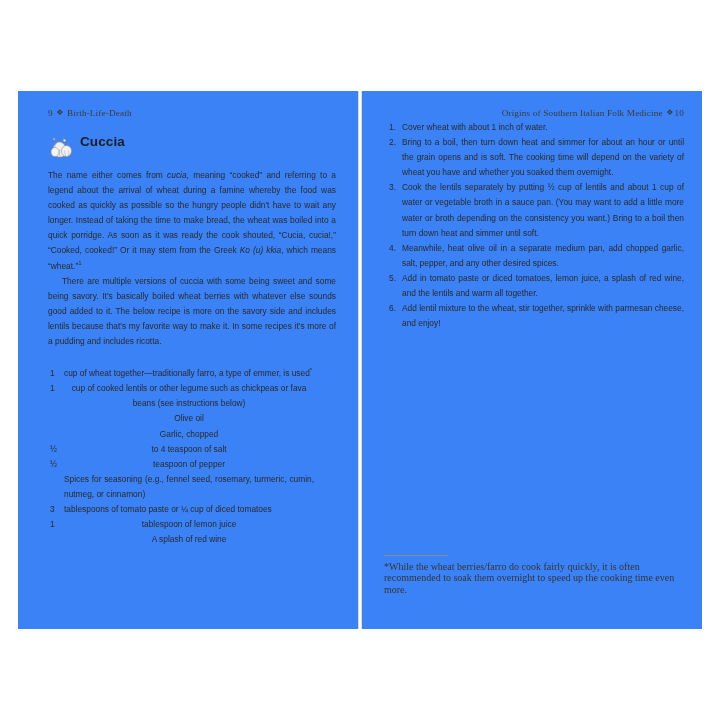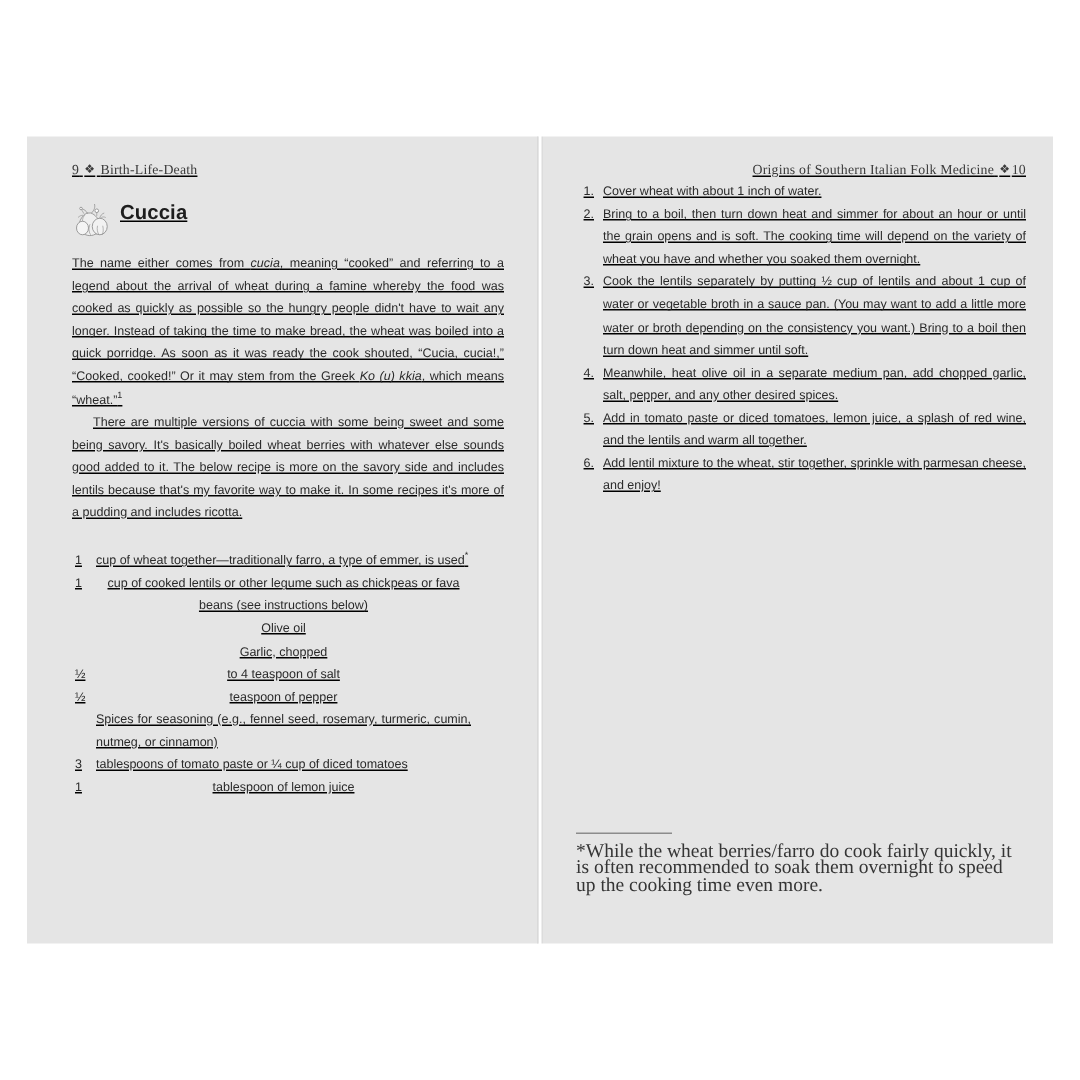"9 ❖ Birth-Life-Death" .page { background: #e5e5e5 -> #3b82f6; text-decoration: underline -> none }
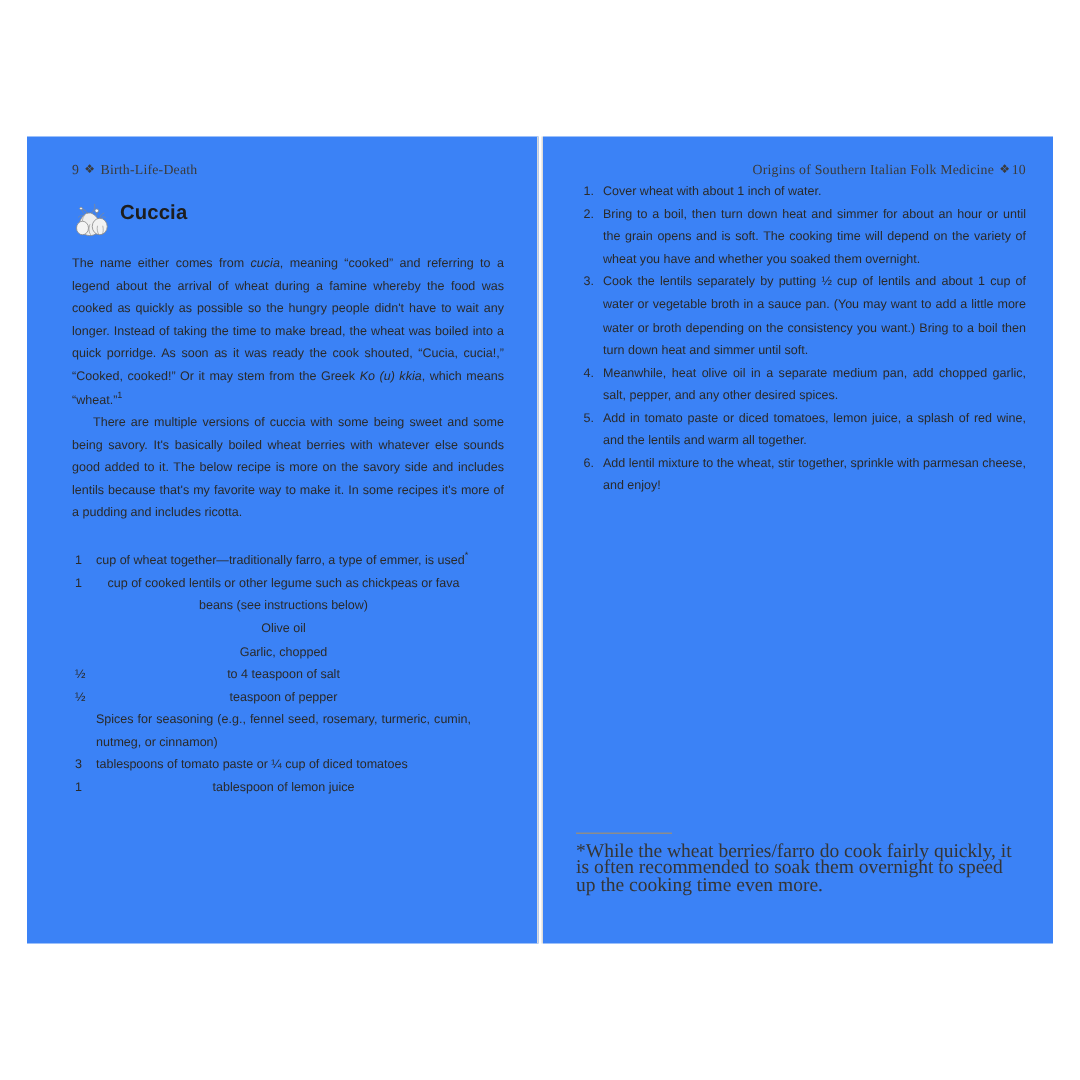"A splash of red wine" li.ing-row { html: none -> <li> <span></span> <span>A splash of red wine</span> </li> }
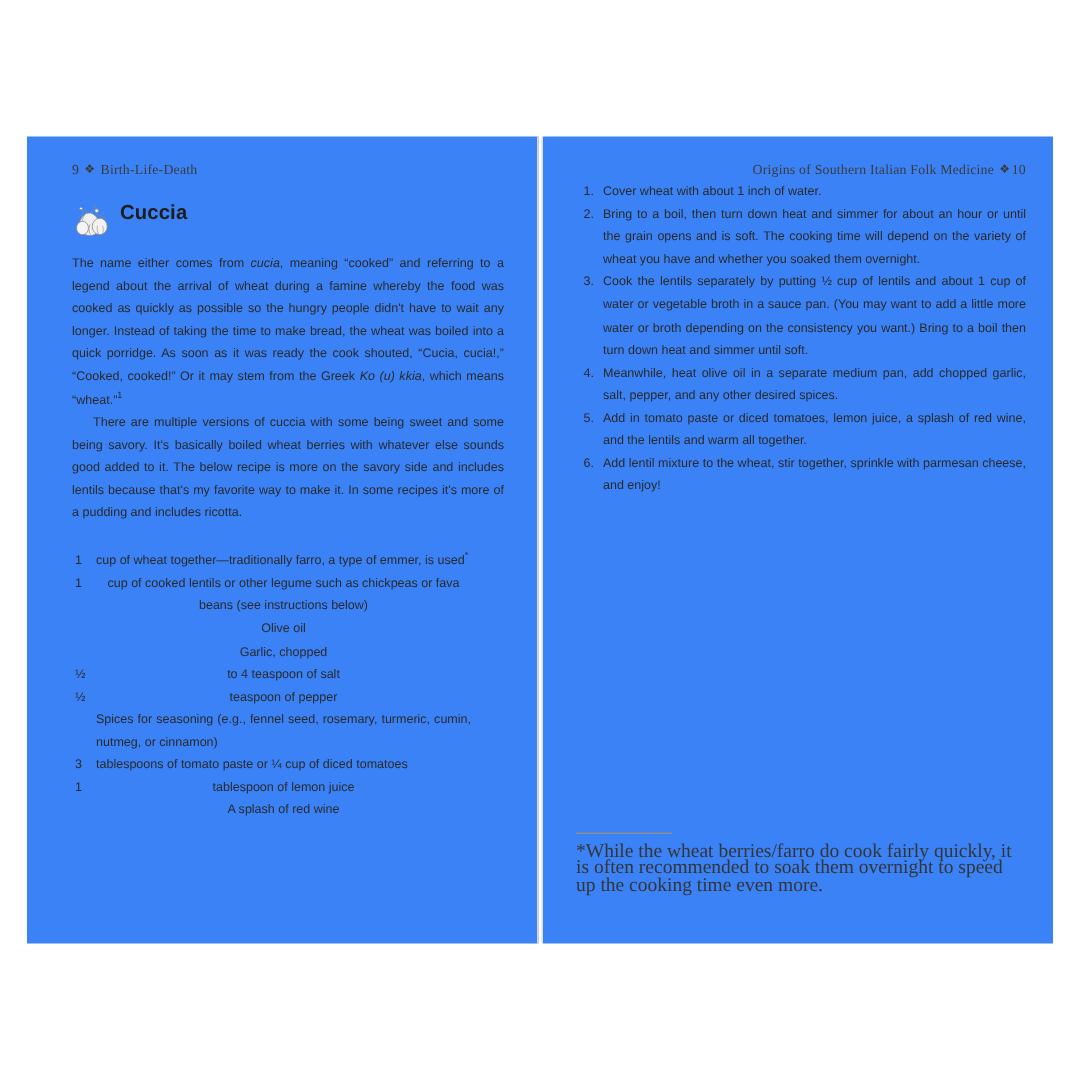"*While the wheat berries/farro do" .footnote-text { font-size: 13px -> 10px }
